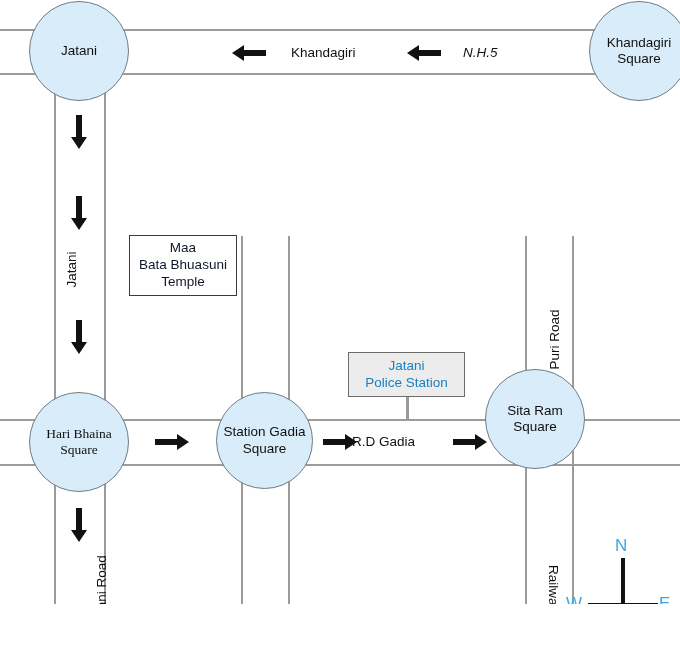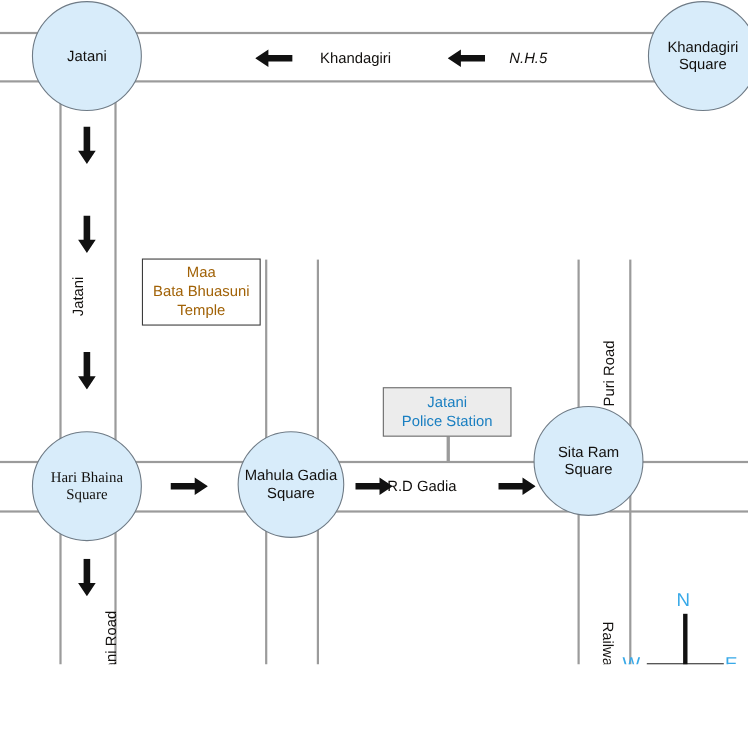"Maa" .box-temple { color: #a16207 -> #0f172a }
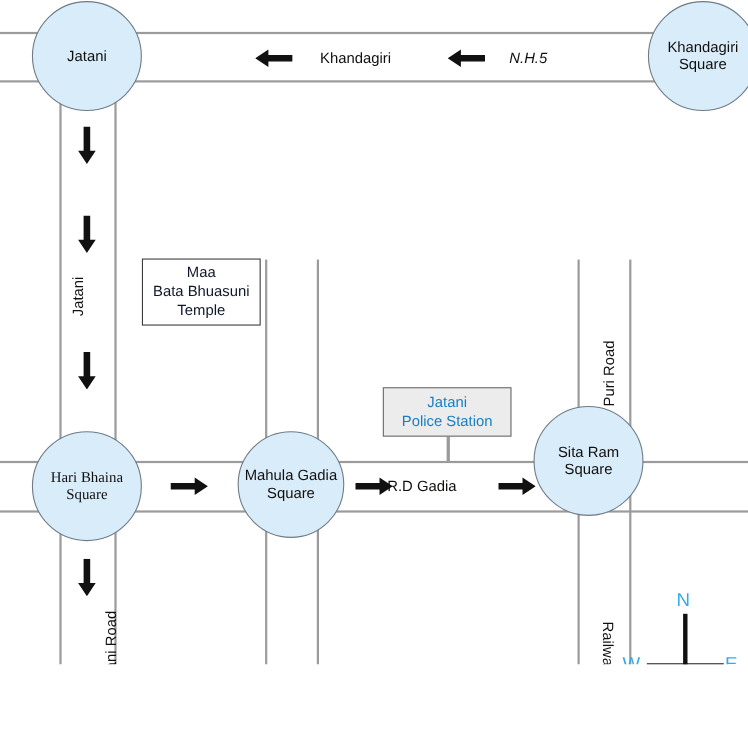"Mahula Gadia" div.junction { text: Mahula -> Station }
